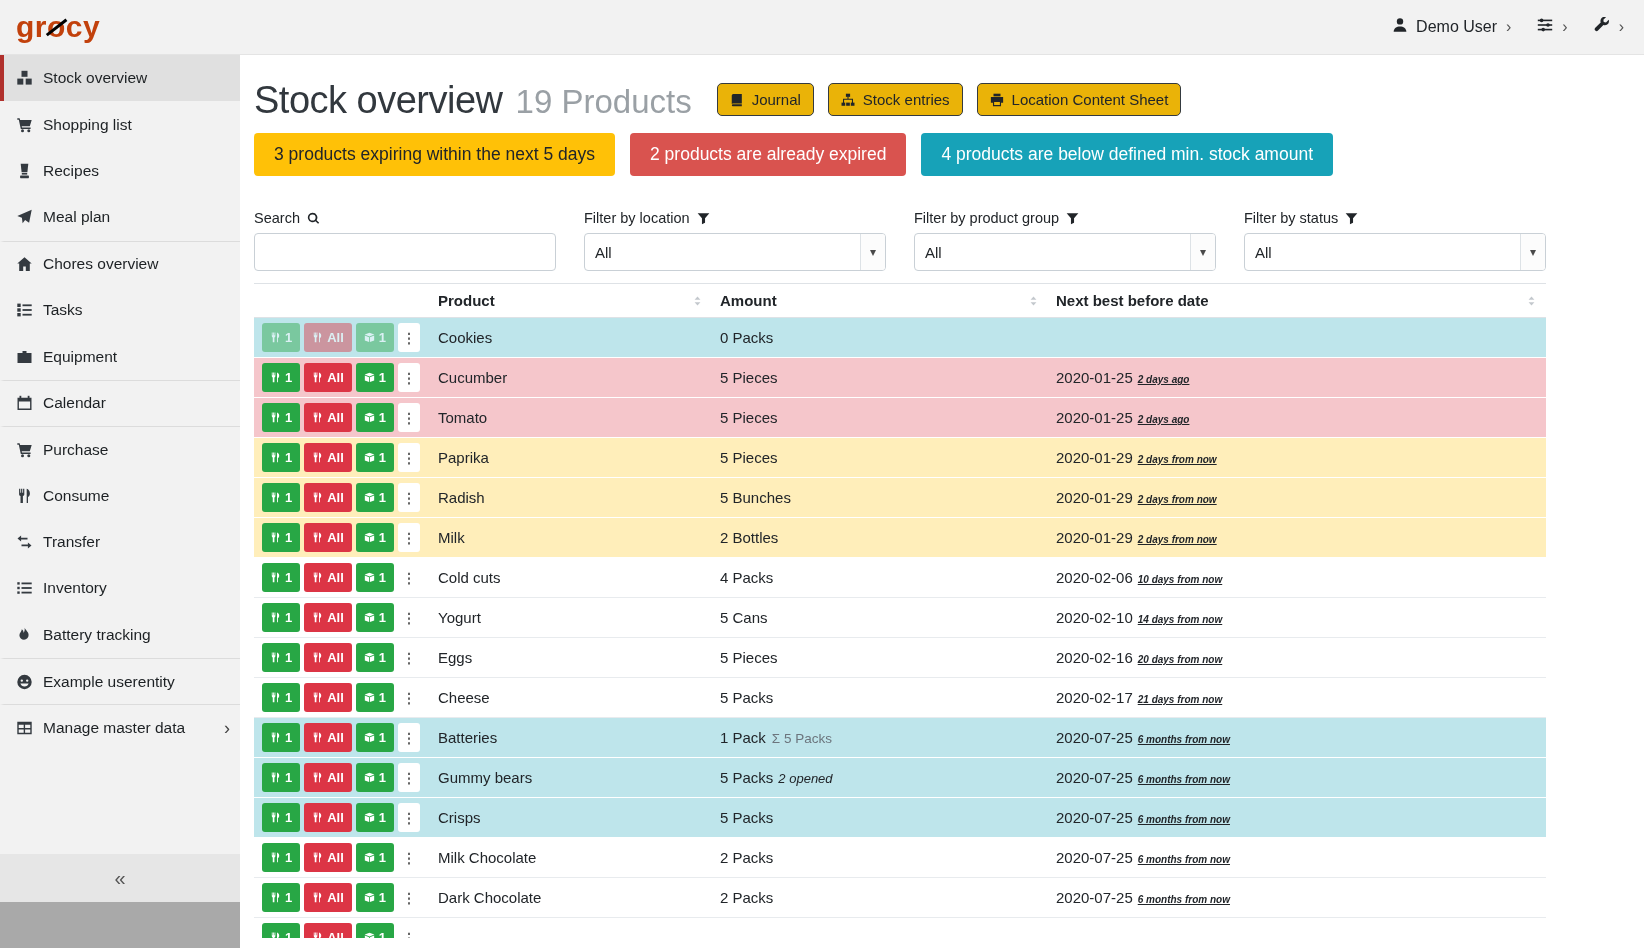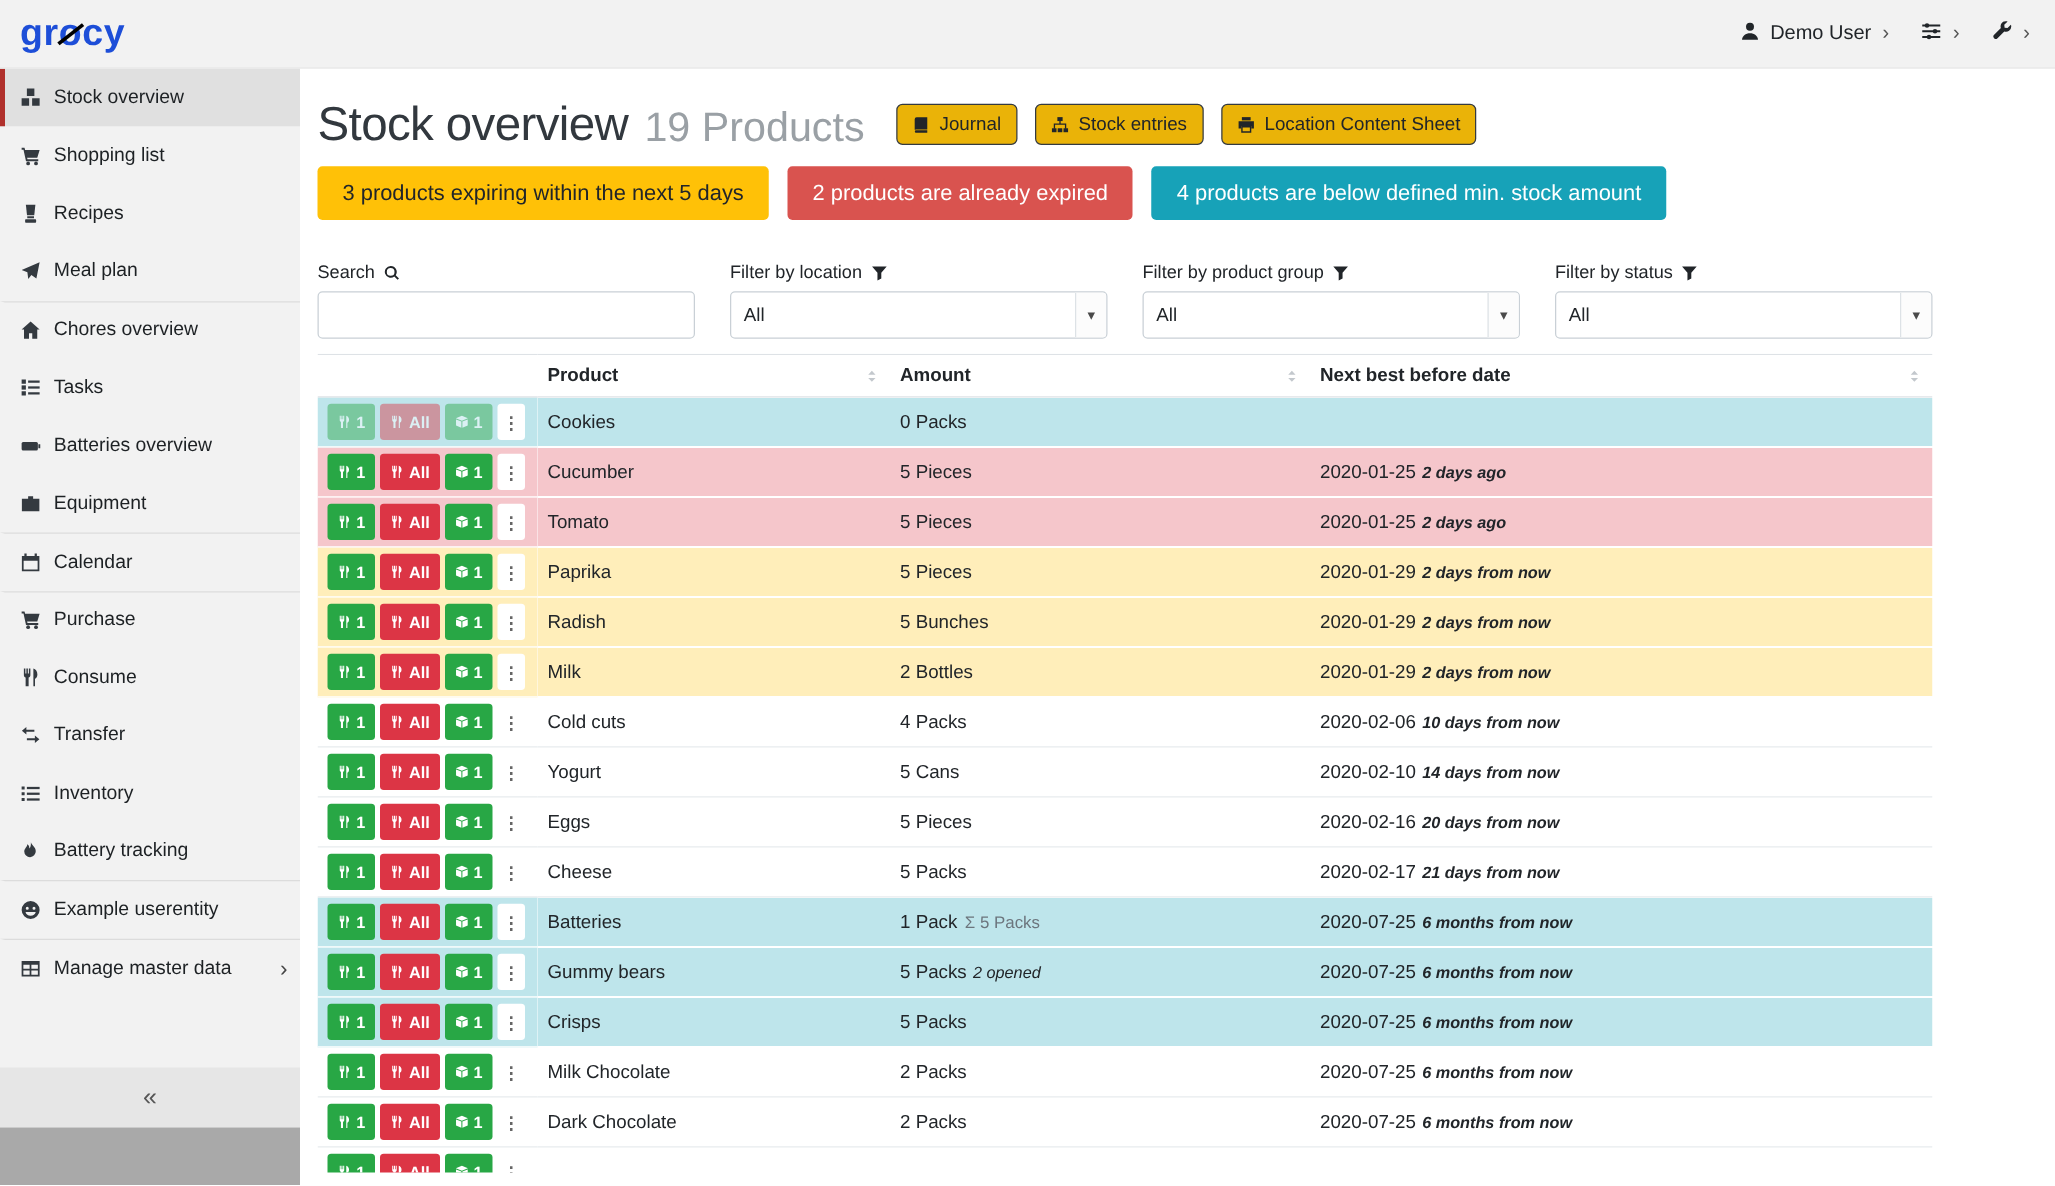"grocy" .logo { color: #1d4ed8 -> #c2410c }
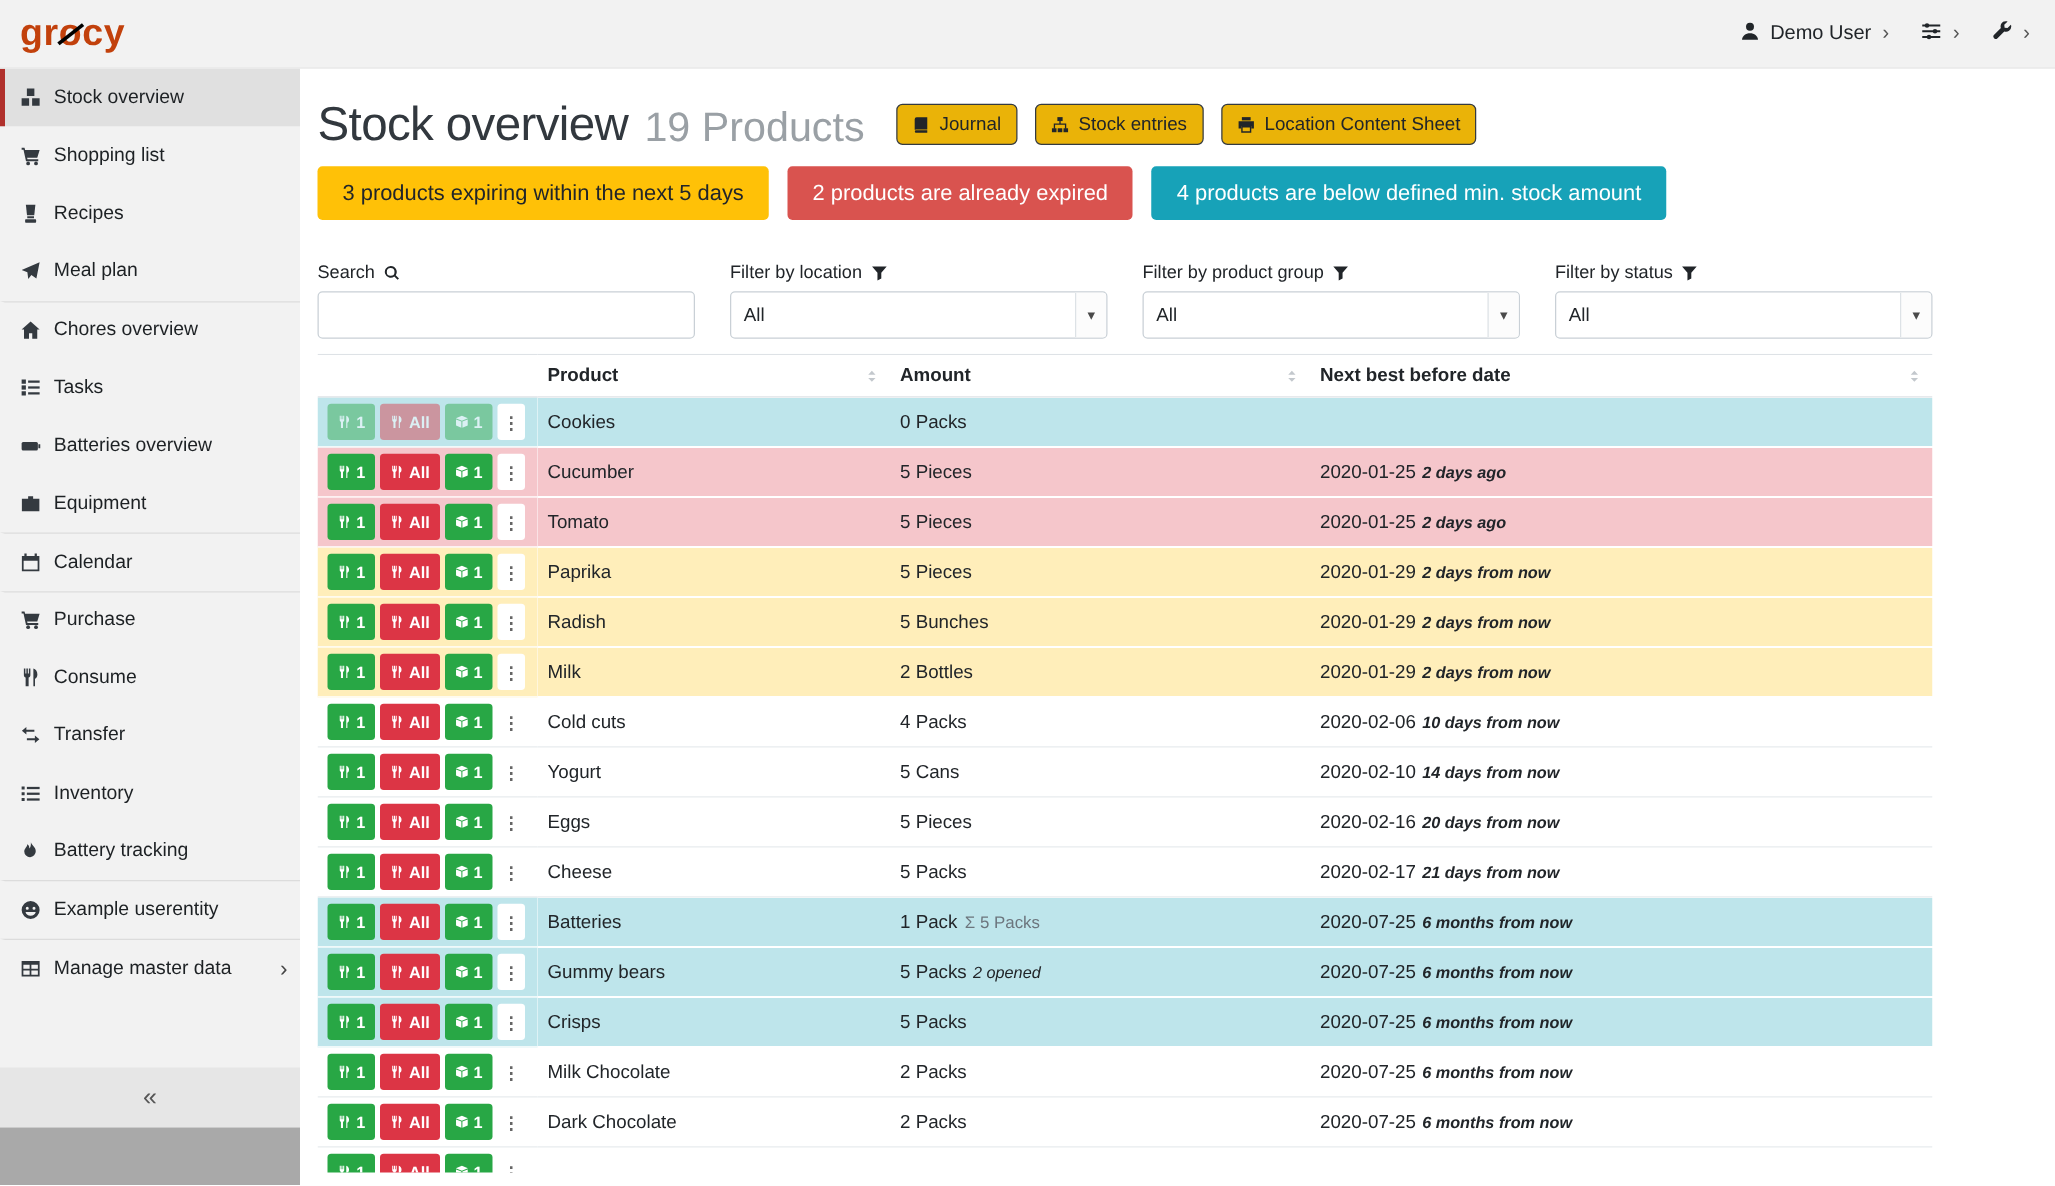"Batteries overview" a.side-item { html: <a> <svg> <rect></rect> <rect></rect> </svg> <span>Batteries overview</span> </a> -> none }
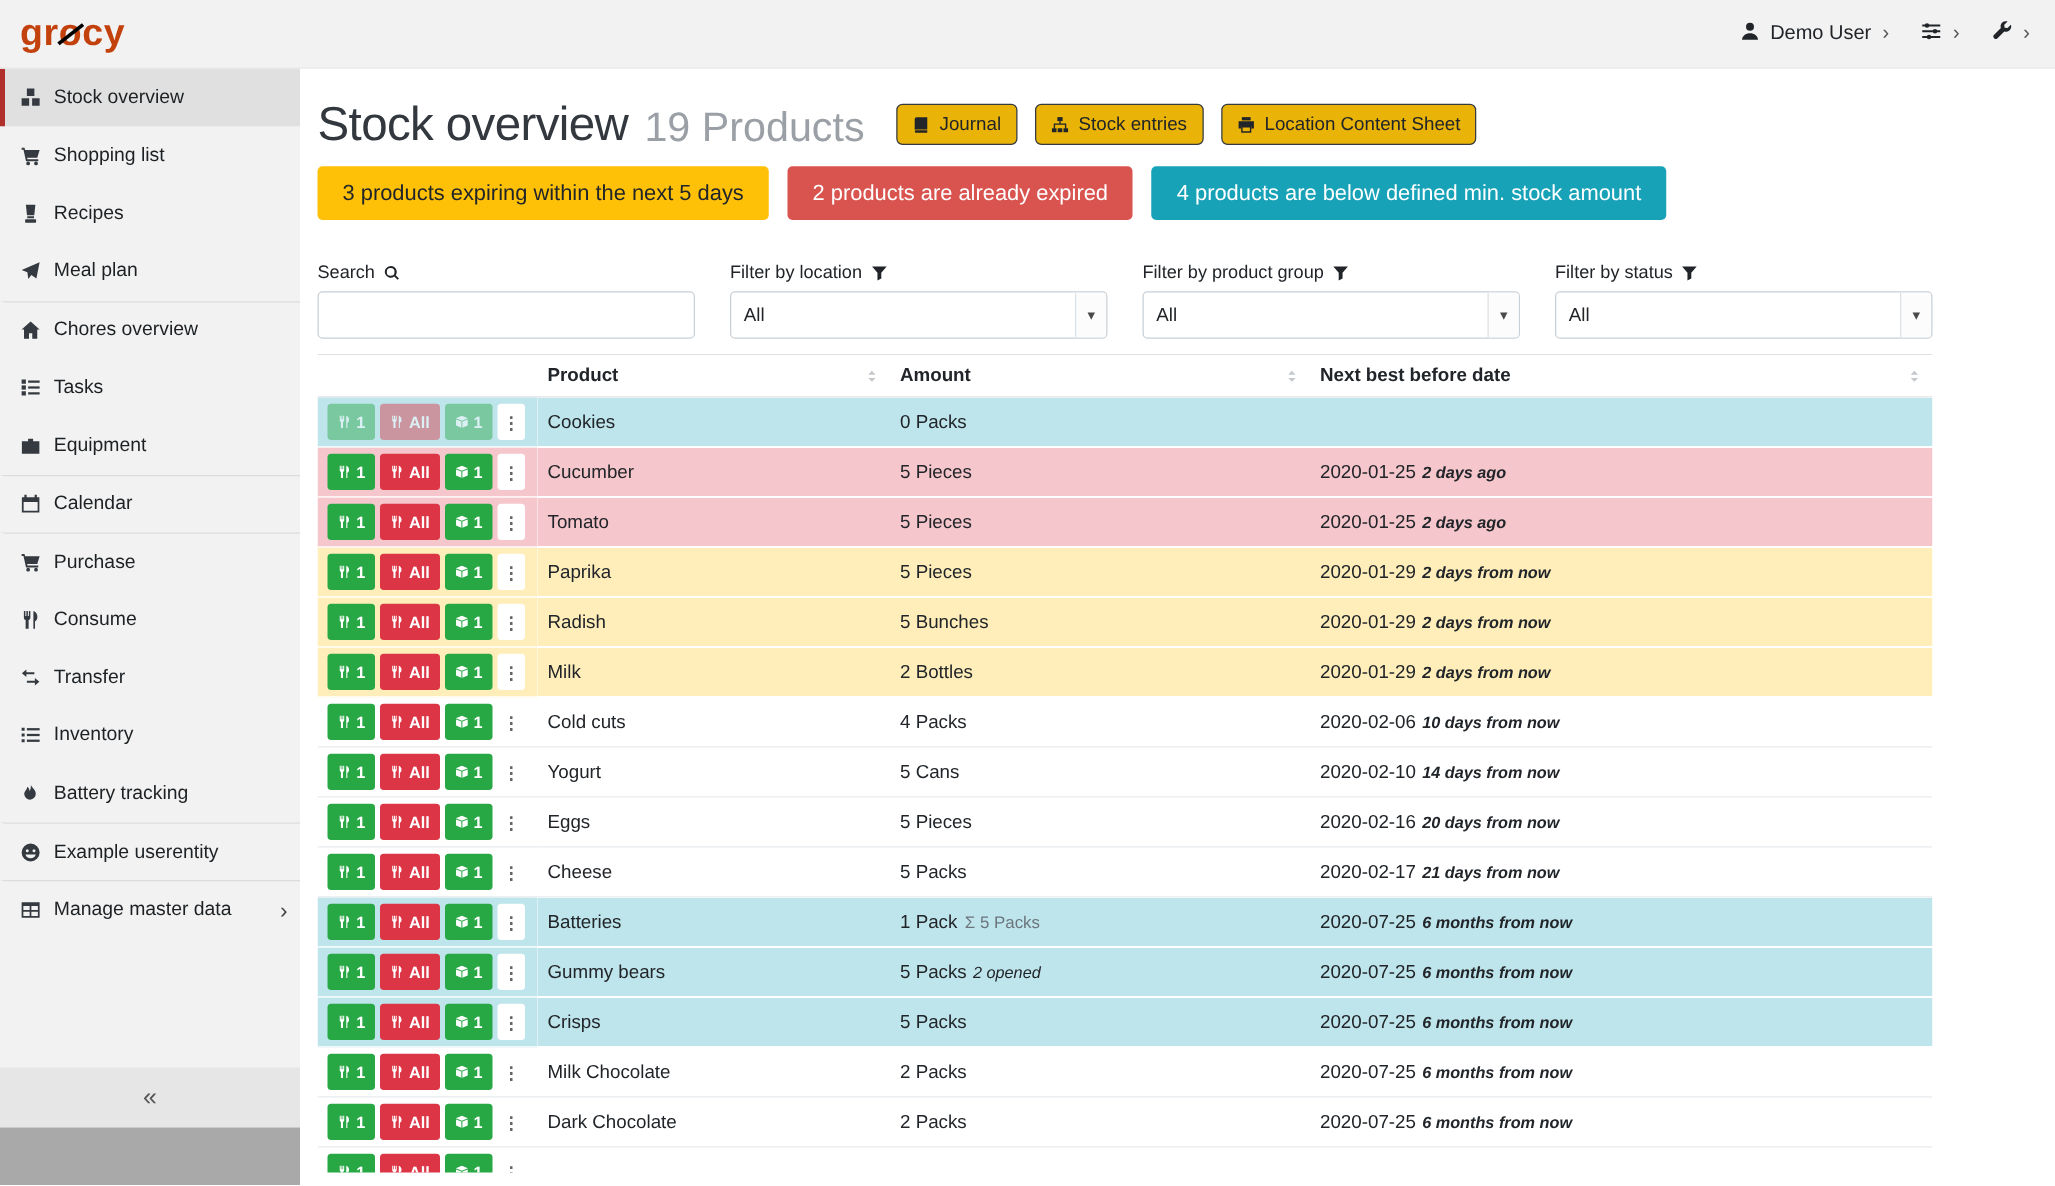"2 days ago" .date-note { font-size: 13px -> 10px; text-decoration: none -> underline }
